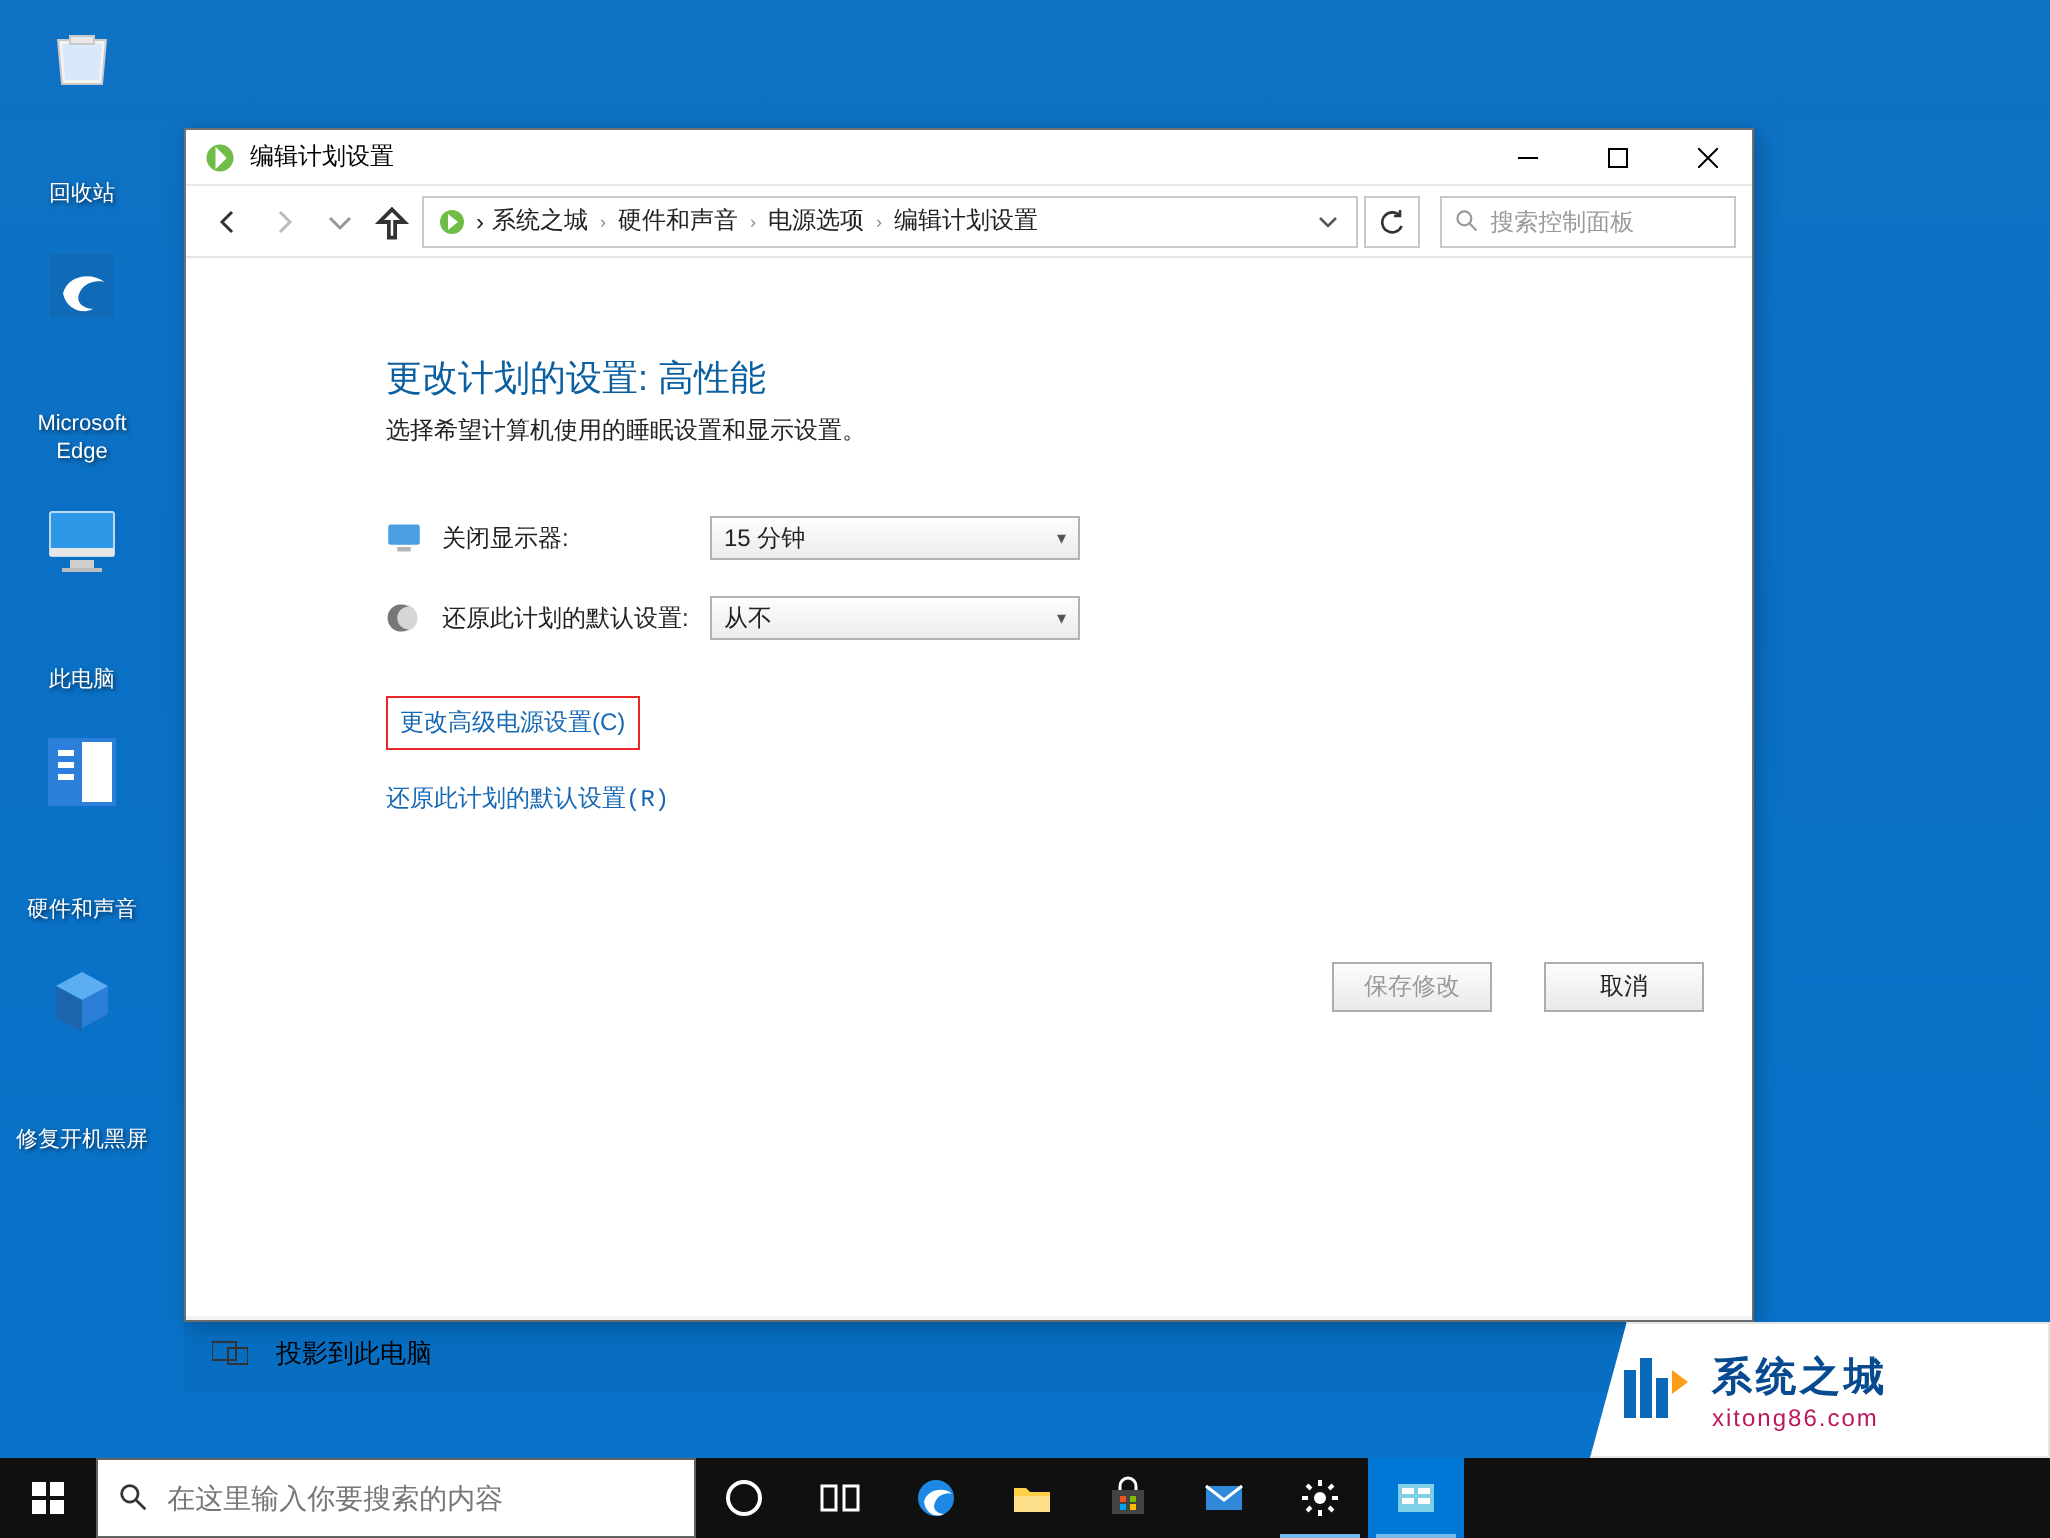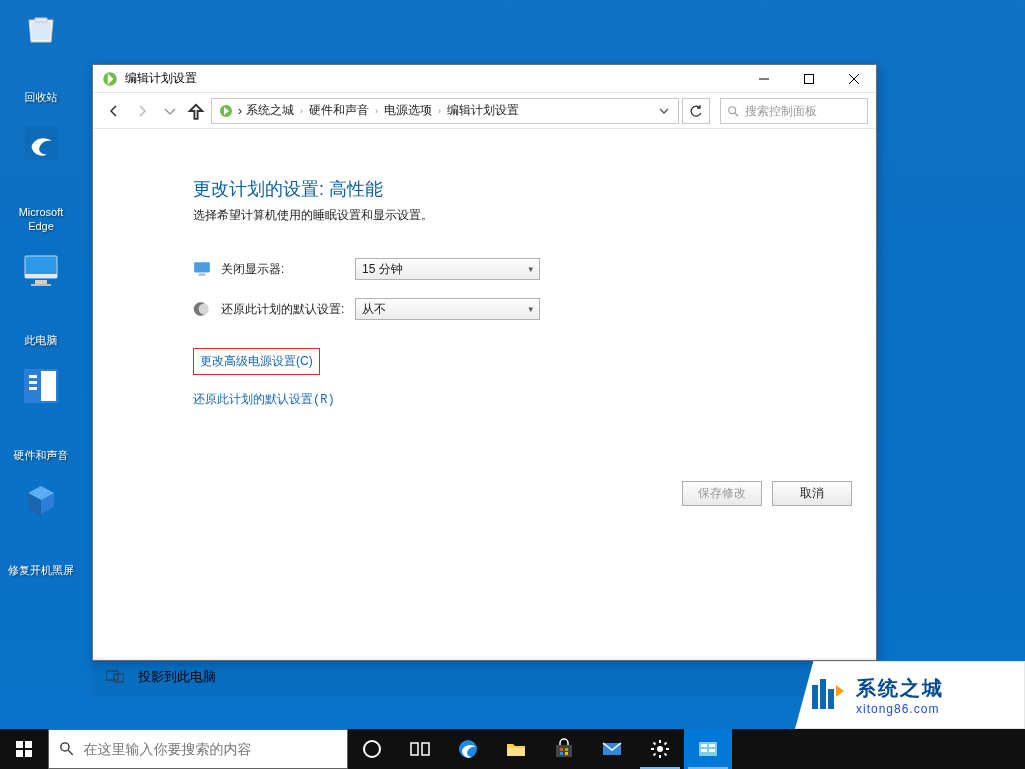"保存修改" .btn { margin-left: none -> 16px }
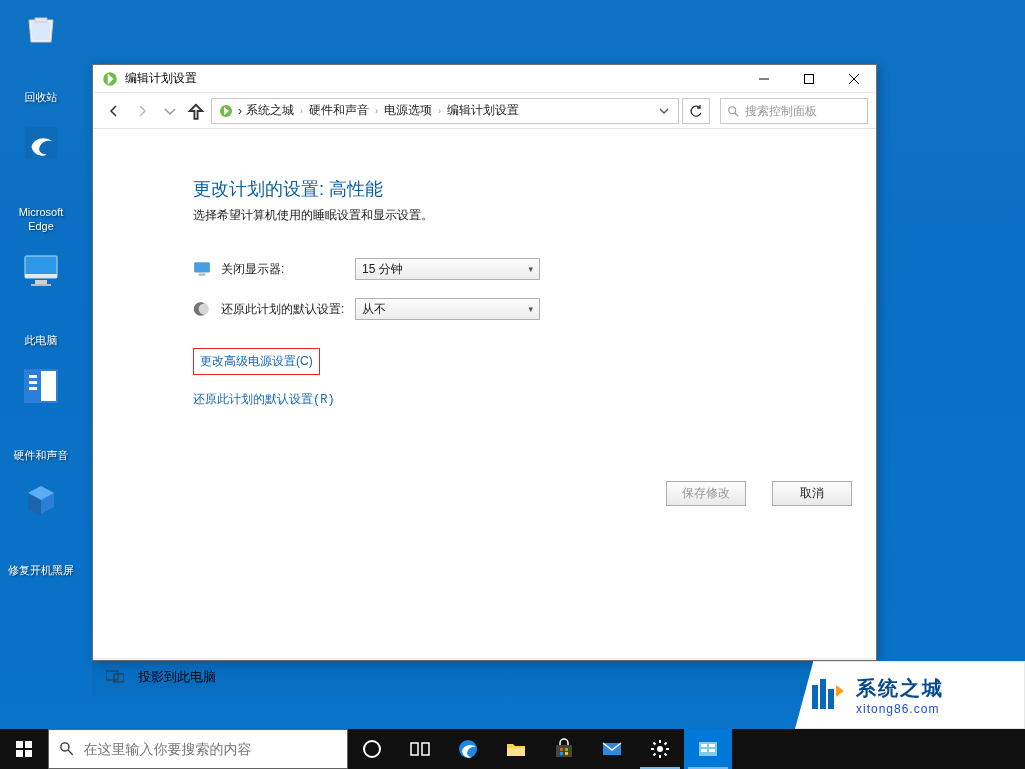"xitong86.com" .watermark .wm-text .url { color: #1d4ed8 -> #be185d }
